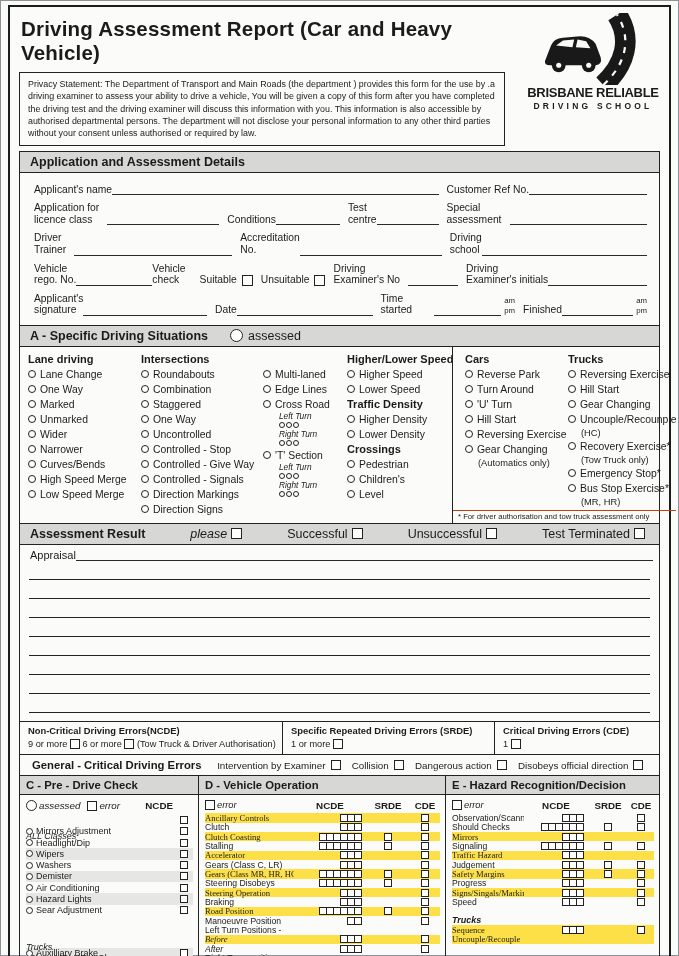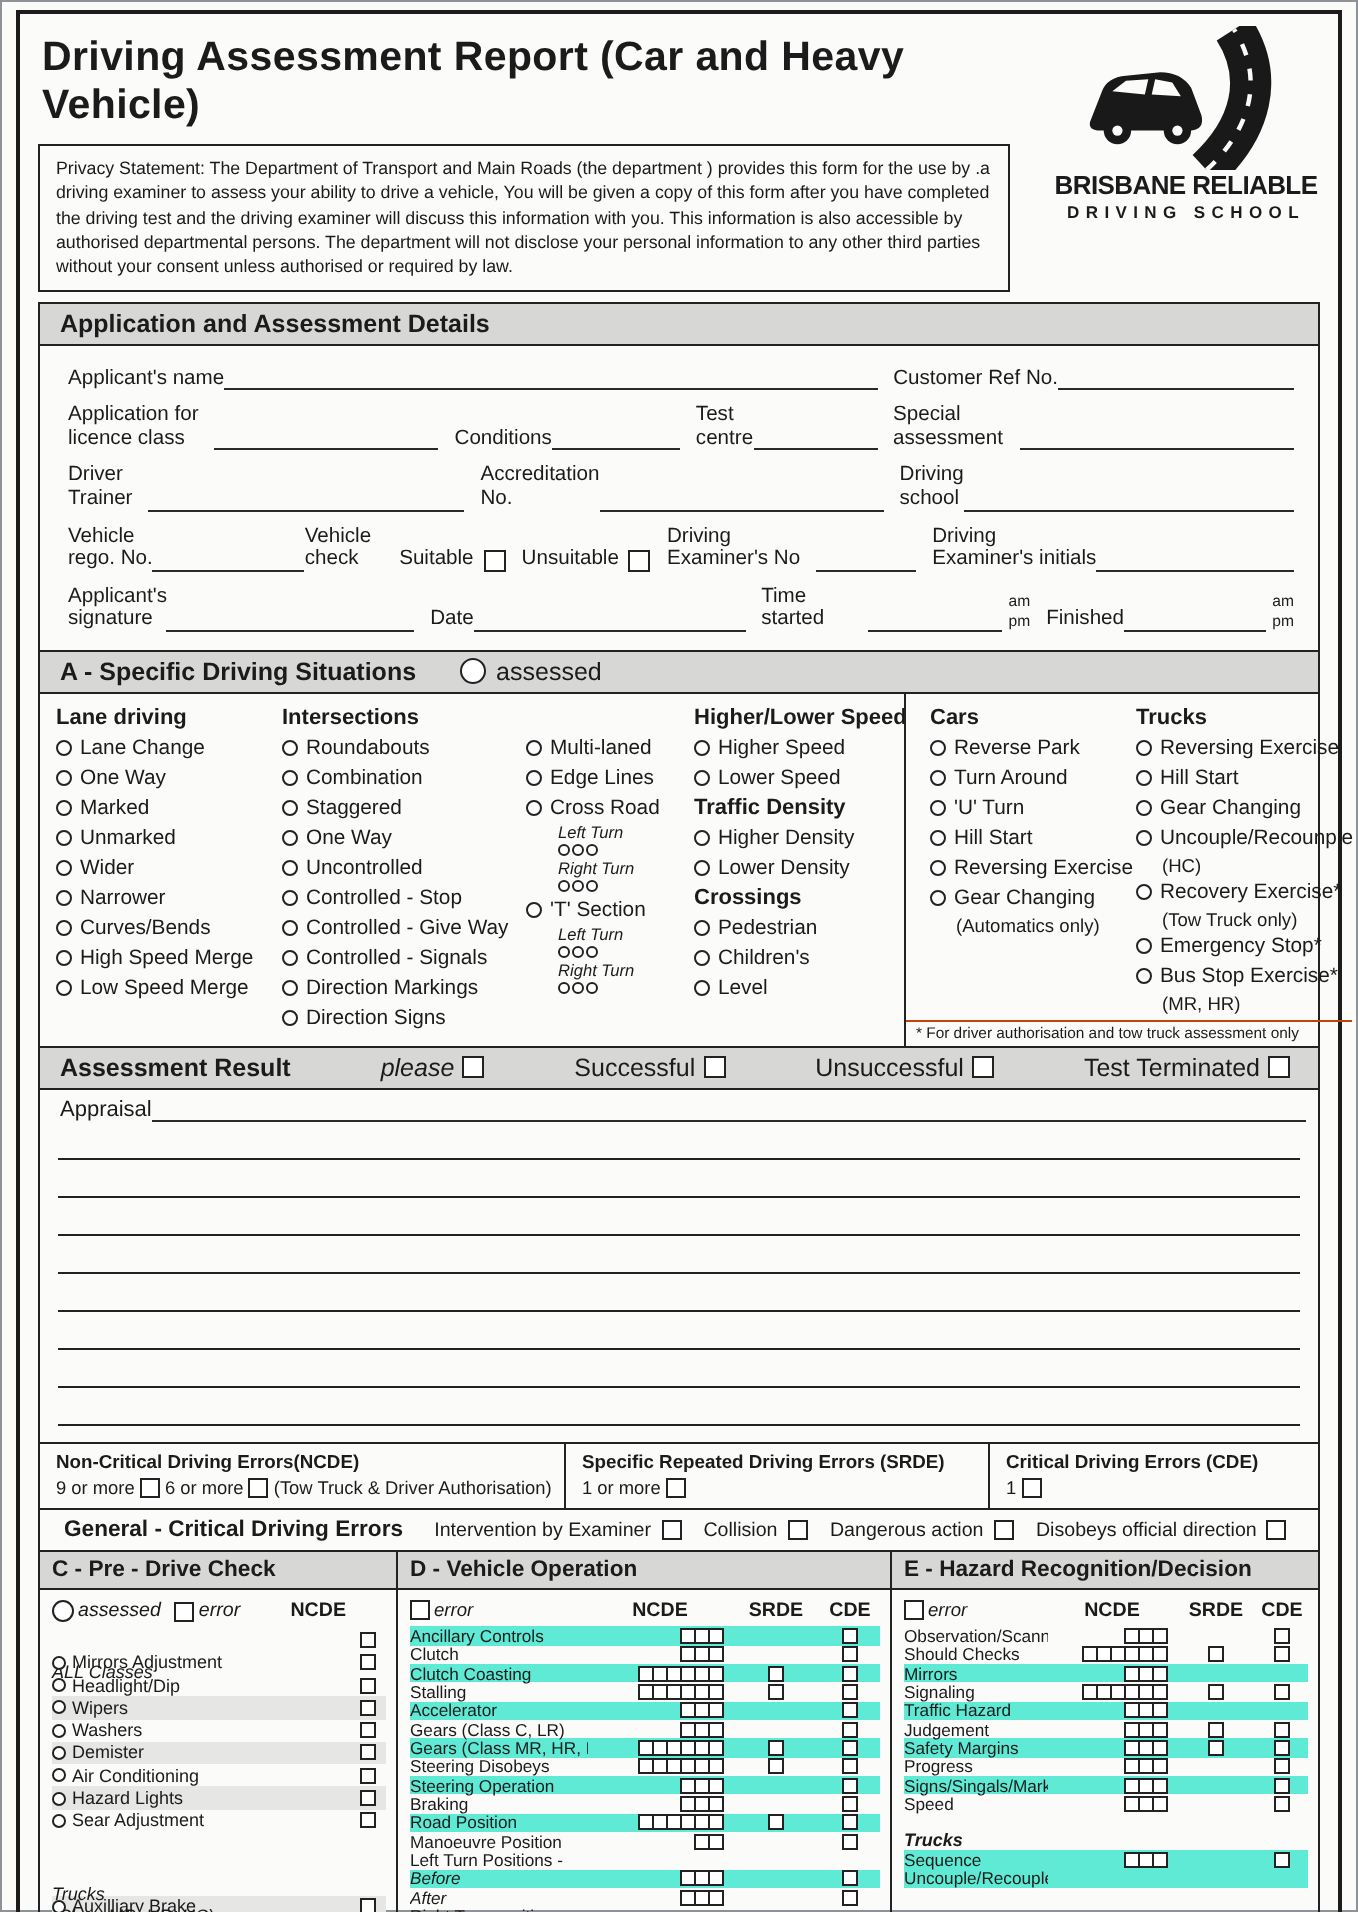"Ancillary Controls" .de-row.st { background: #5eead4 -> #fde047; font-family: none -> Liberation Serif, serif }
